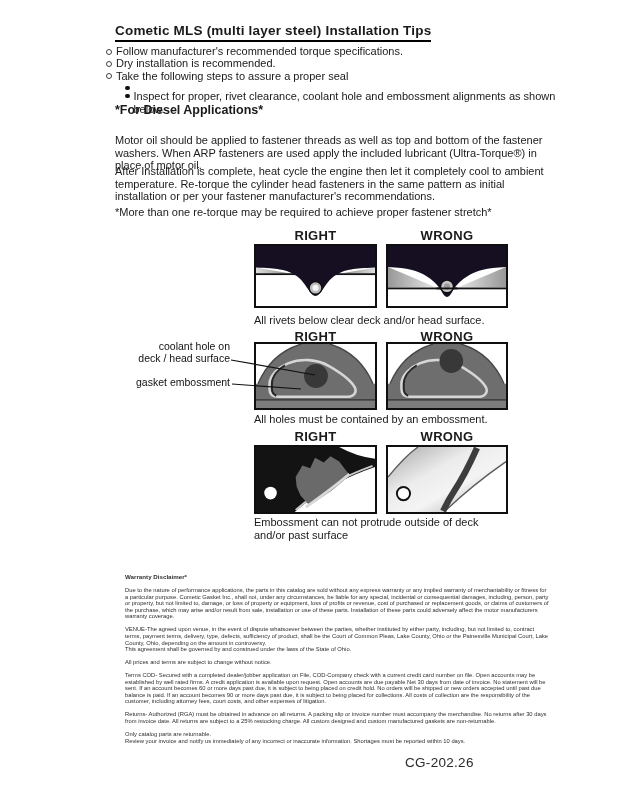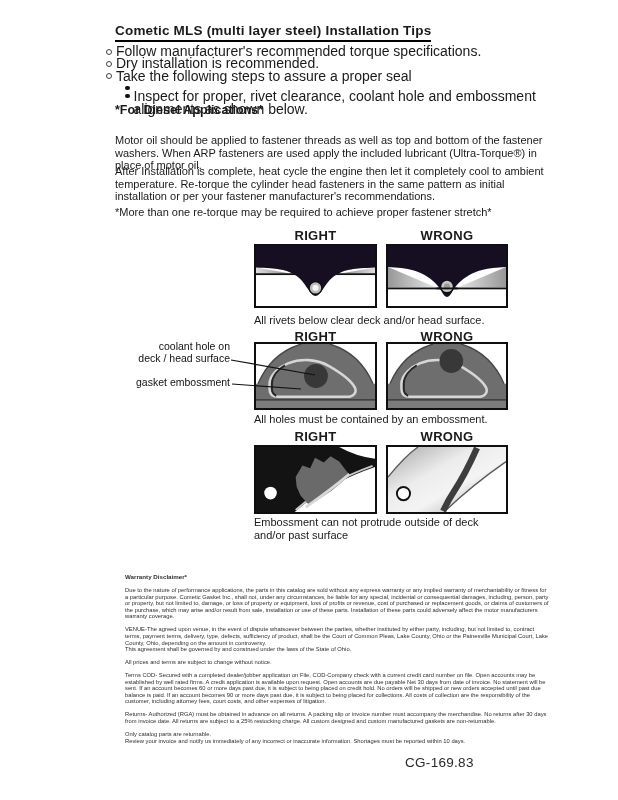"Follow manufacturer's recommended torque" .bullets { font-size: 14px -> 11px }
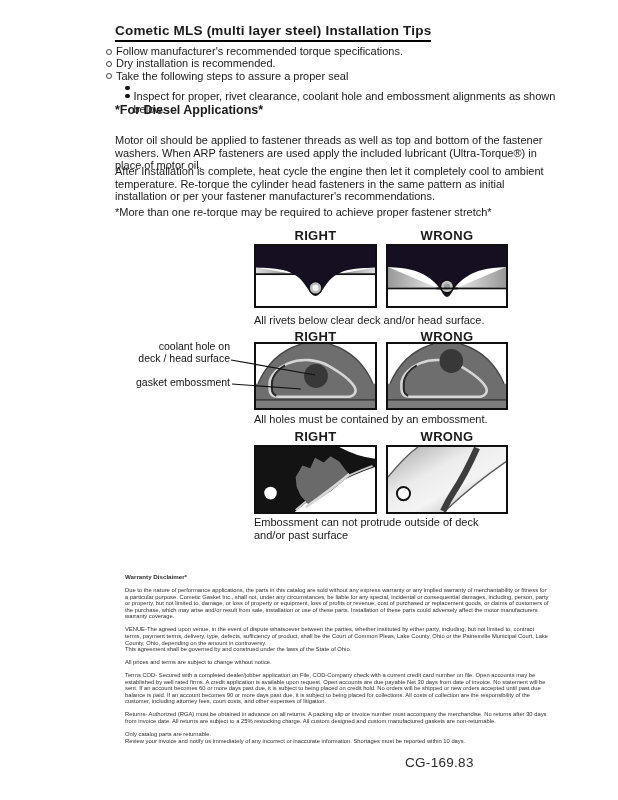"CG-169.83" div.abs { text: CG-169.83 -> CG-202.26 }
